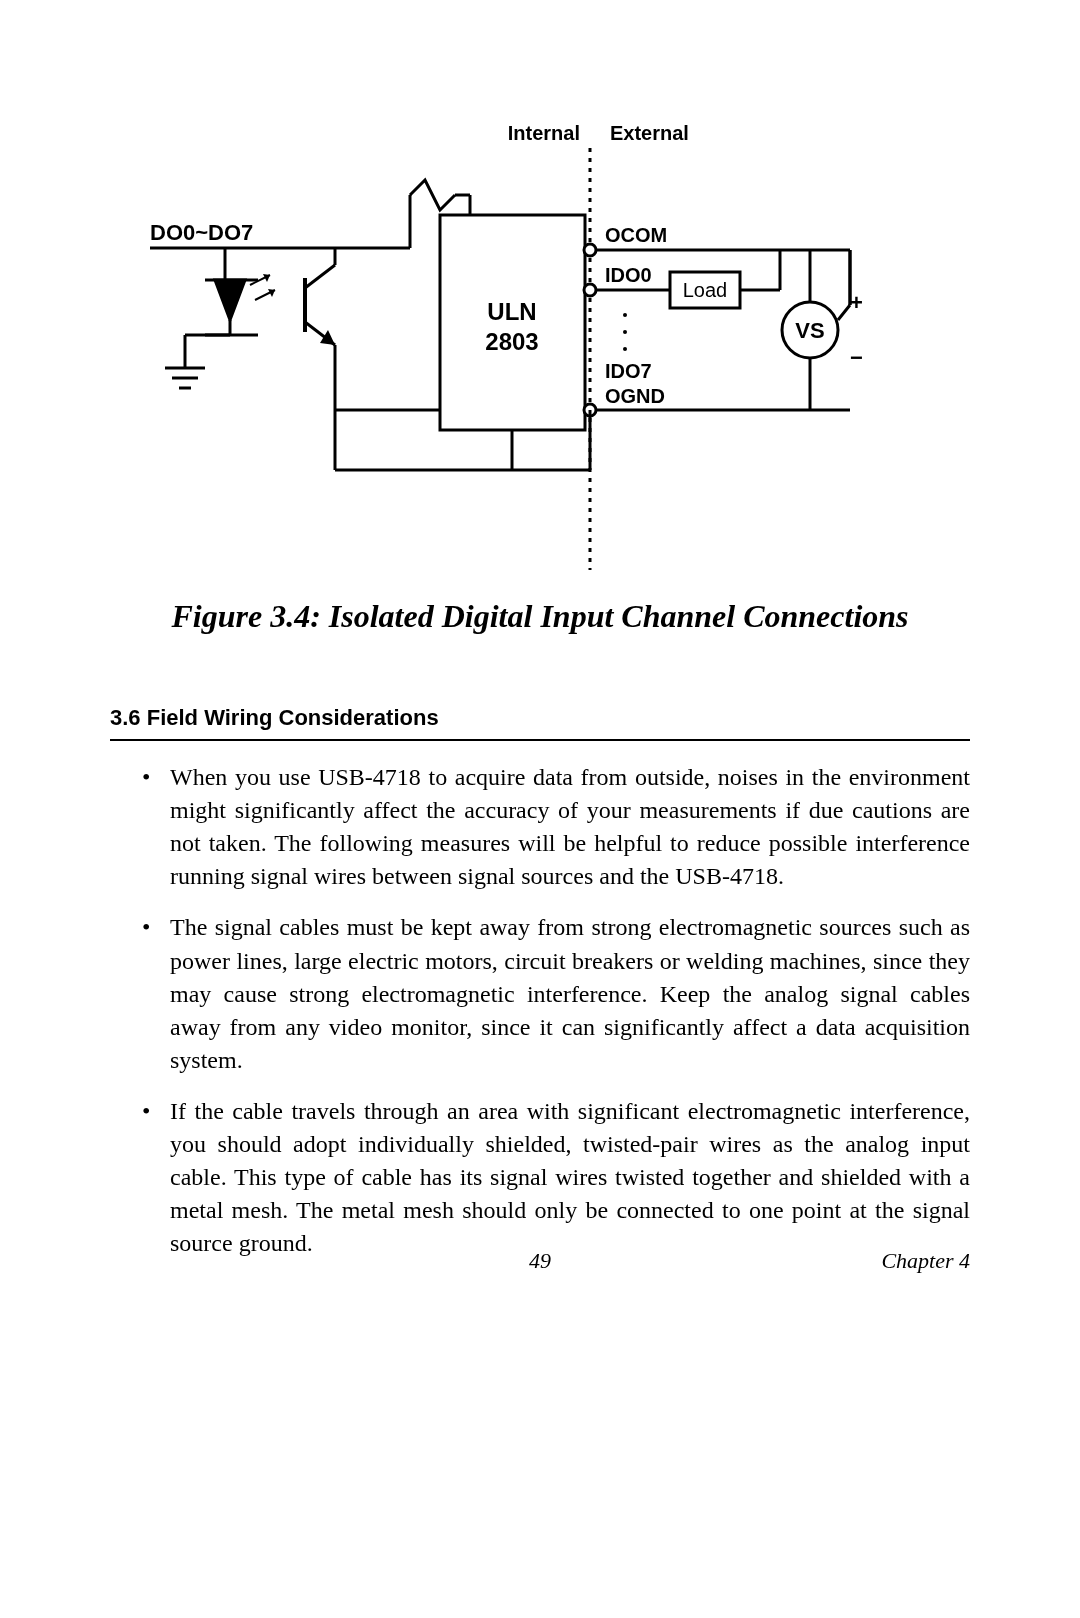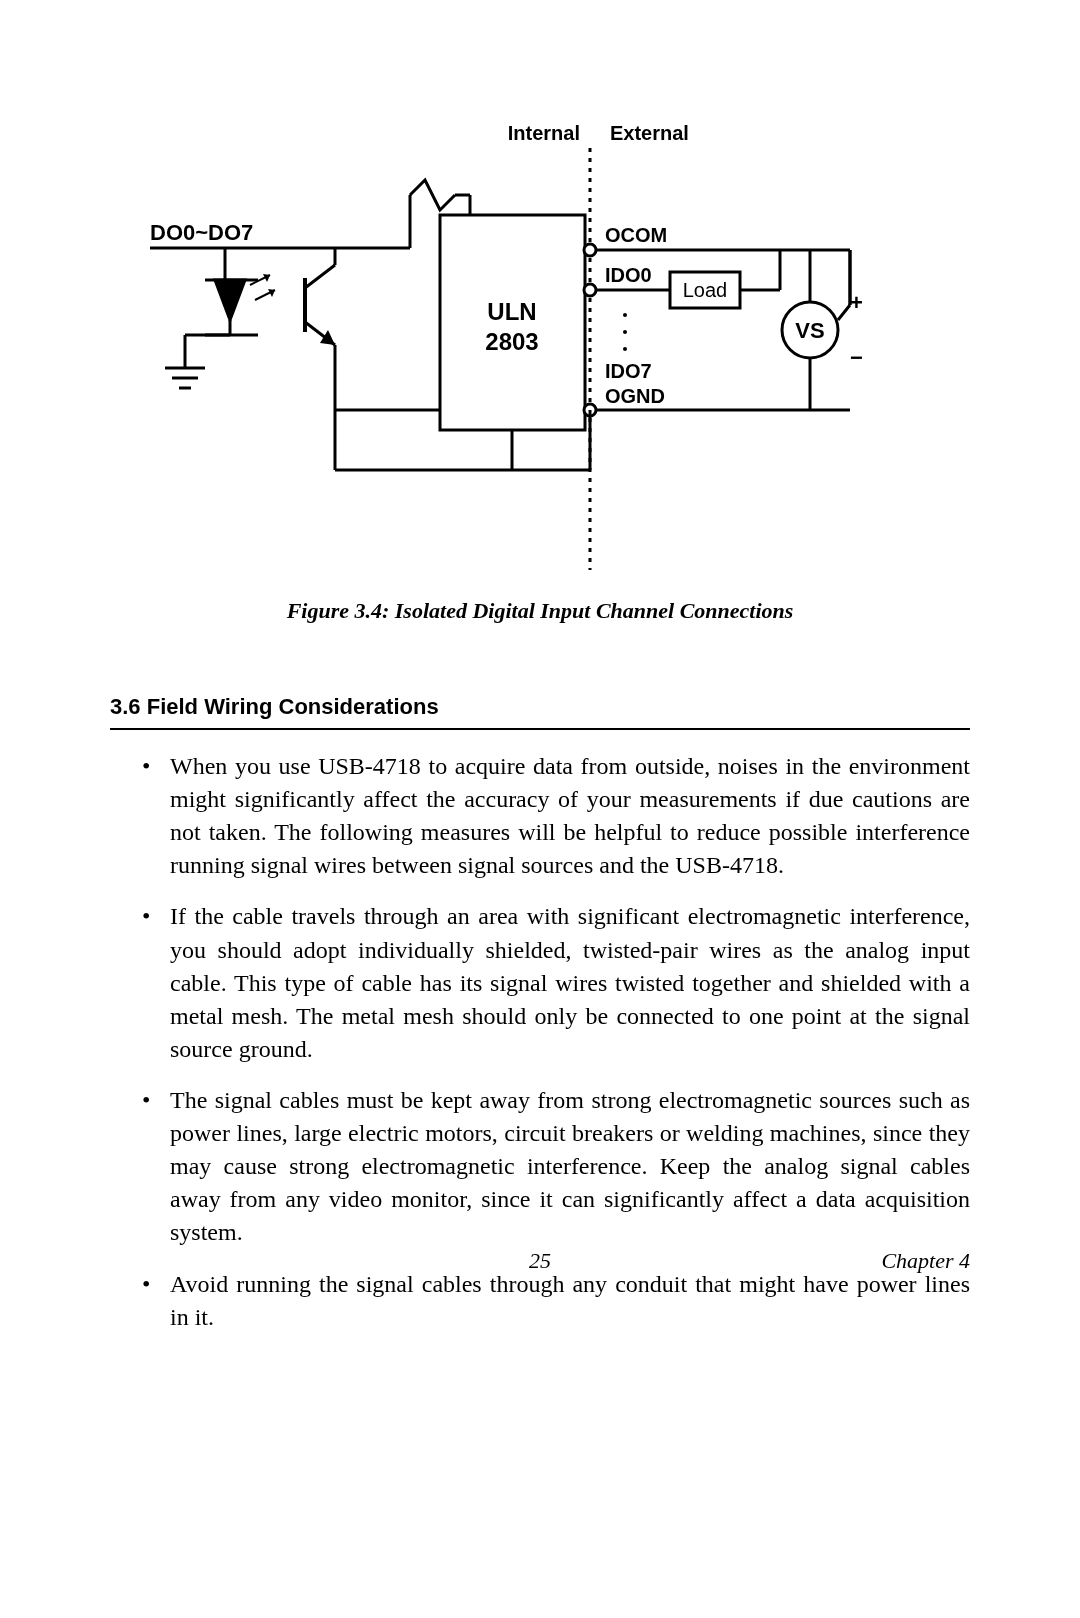"Figure 3.4: Isolated Digital Input" .caption { font-size: 22px -> 32px }
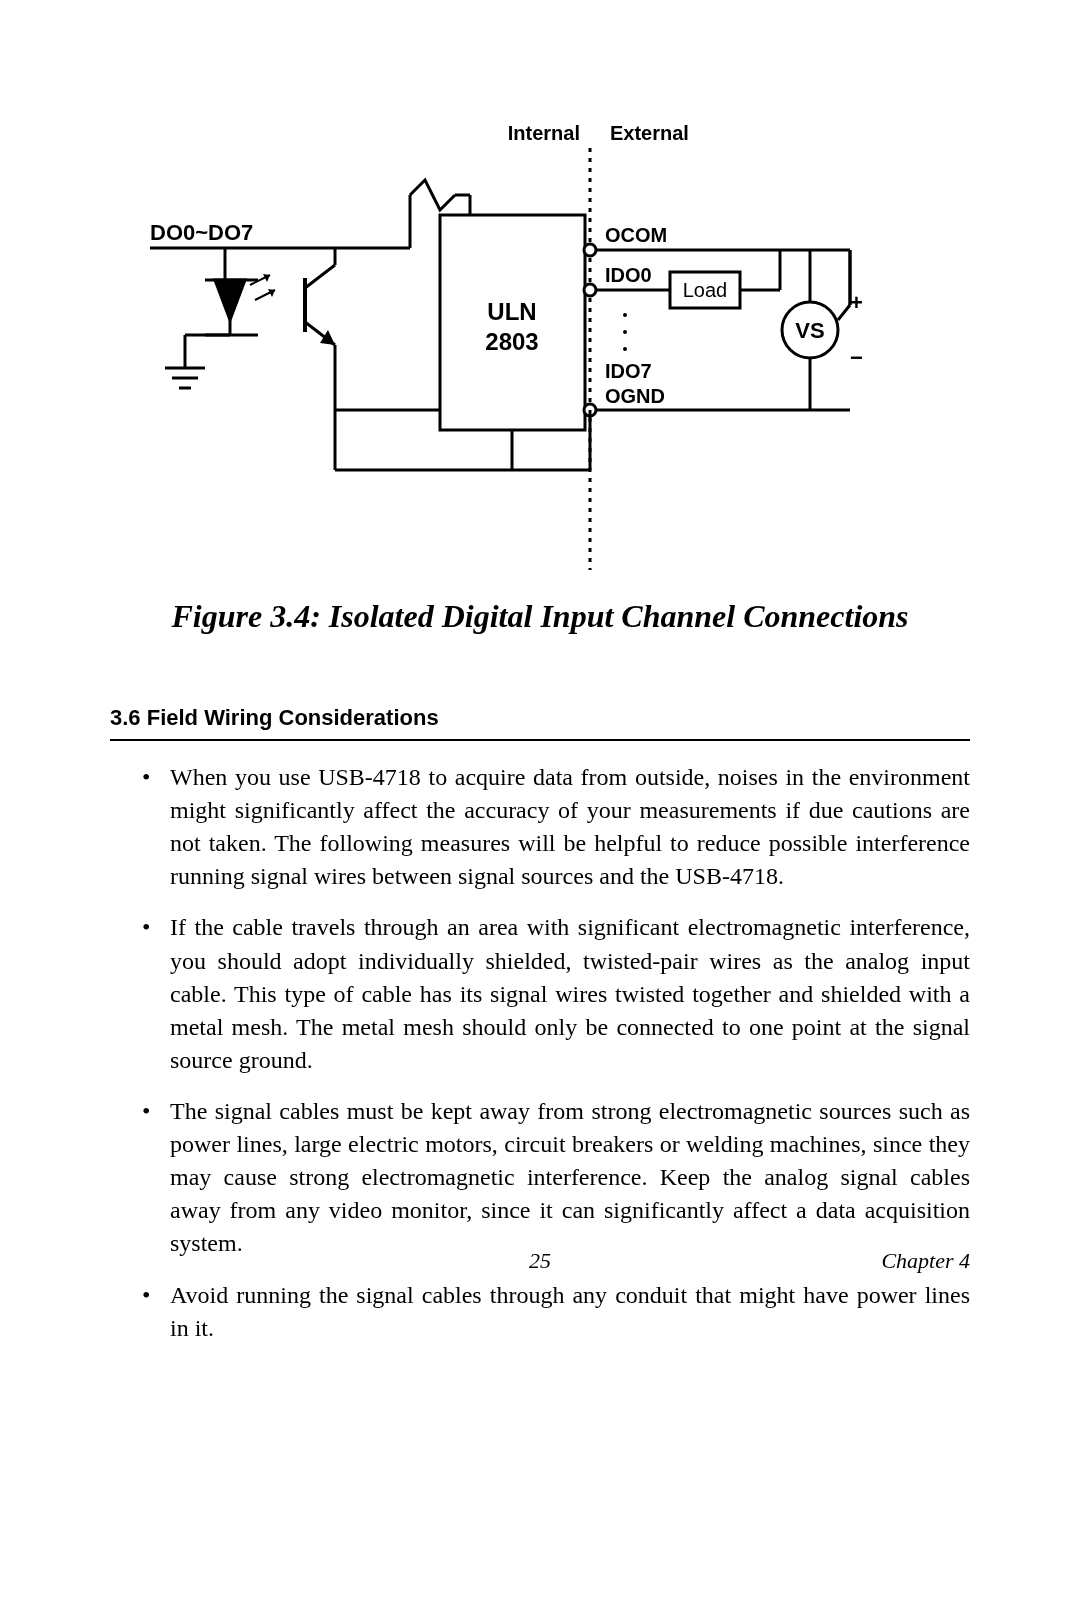"If the cable travels through" li { order: before "The signal cables must be" -> after "The signal cables must be" }
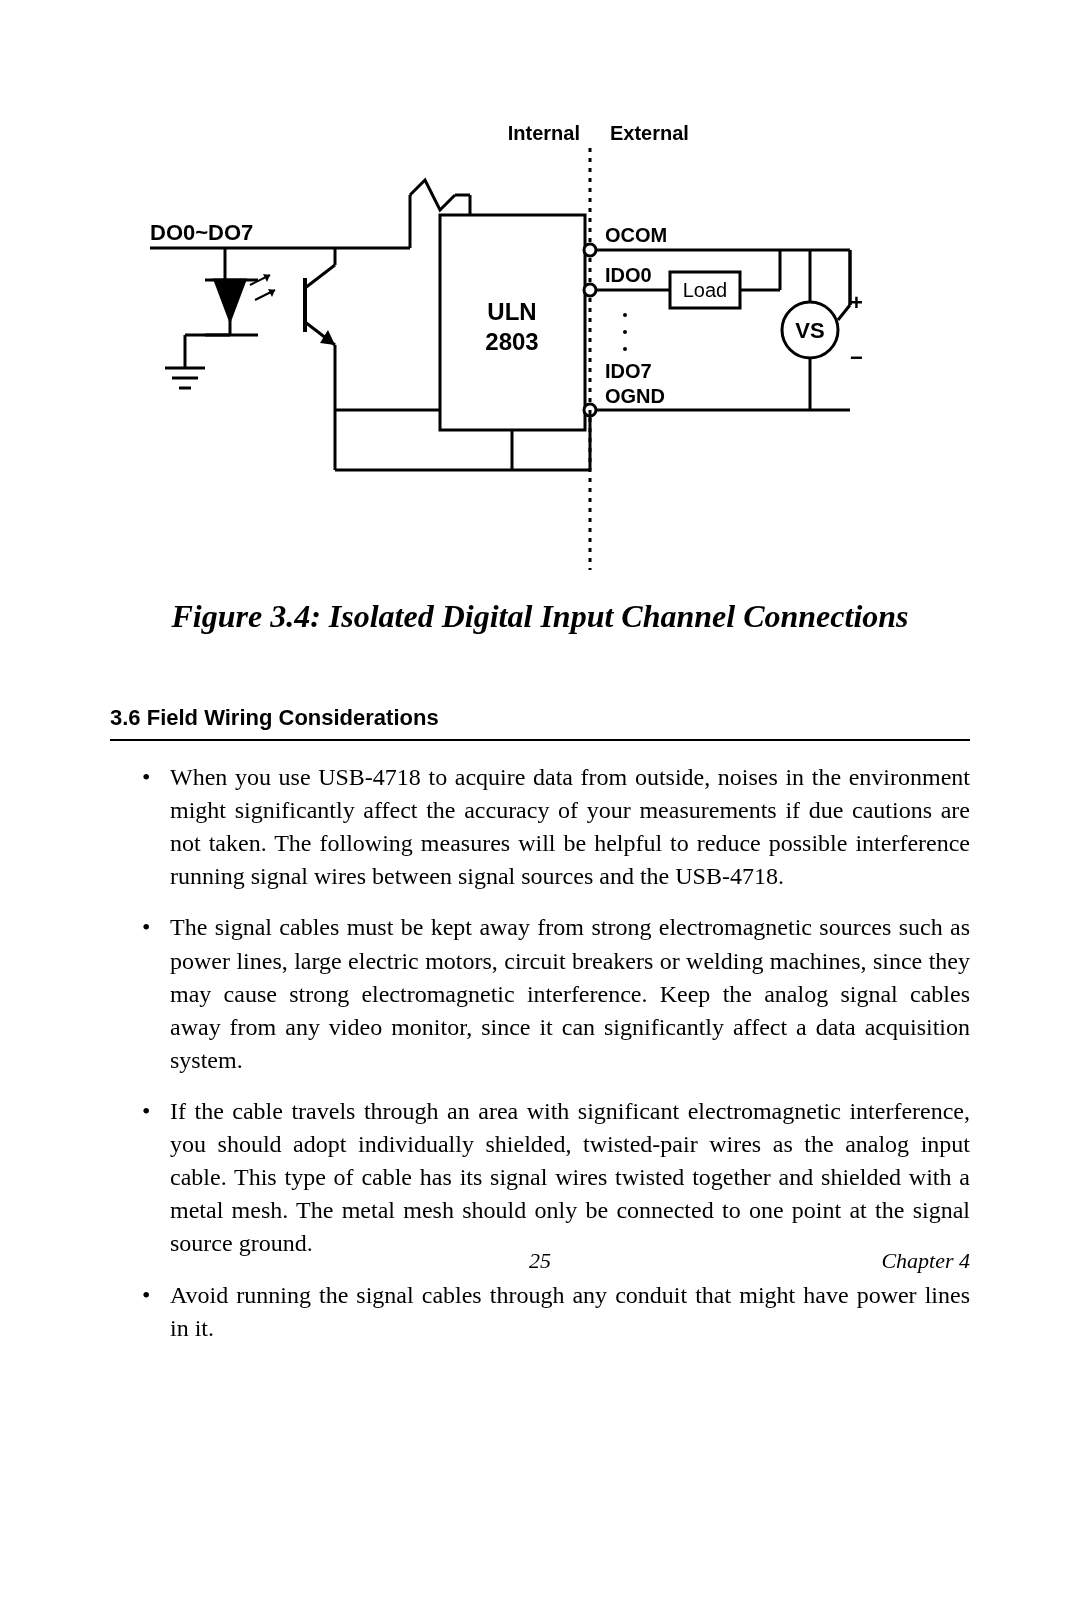"25" span.footer-page { text: 25 -> 49 }
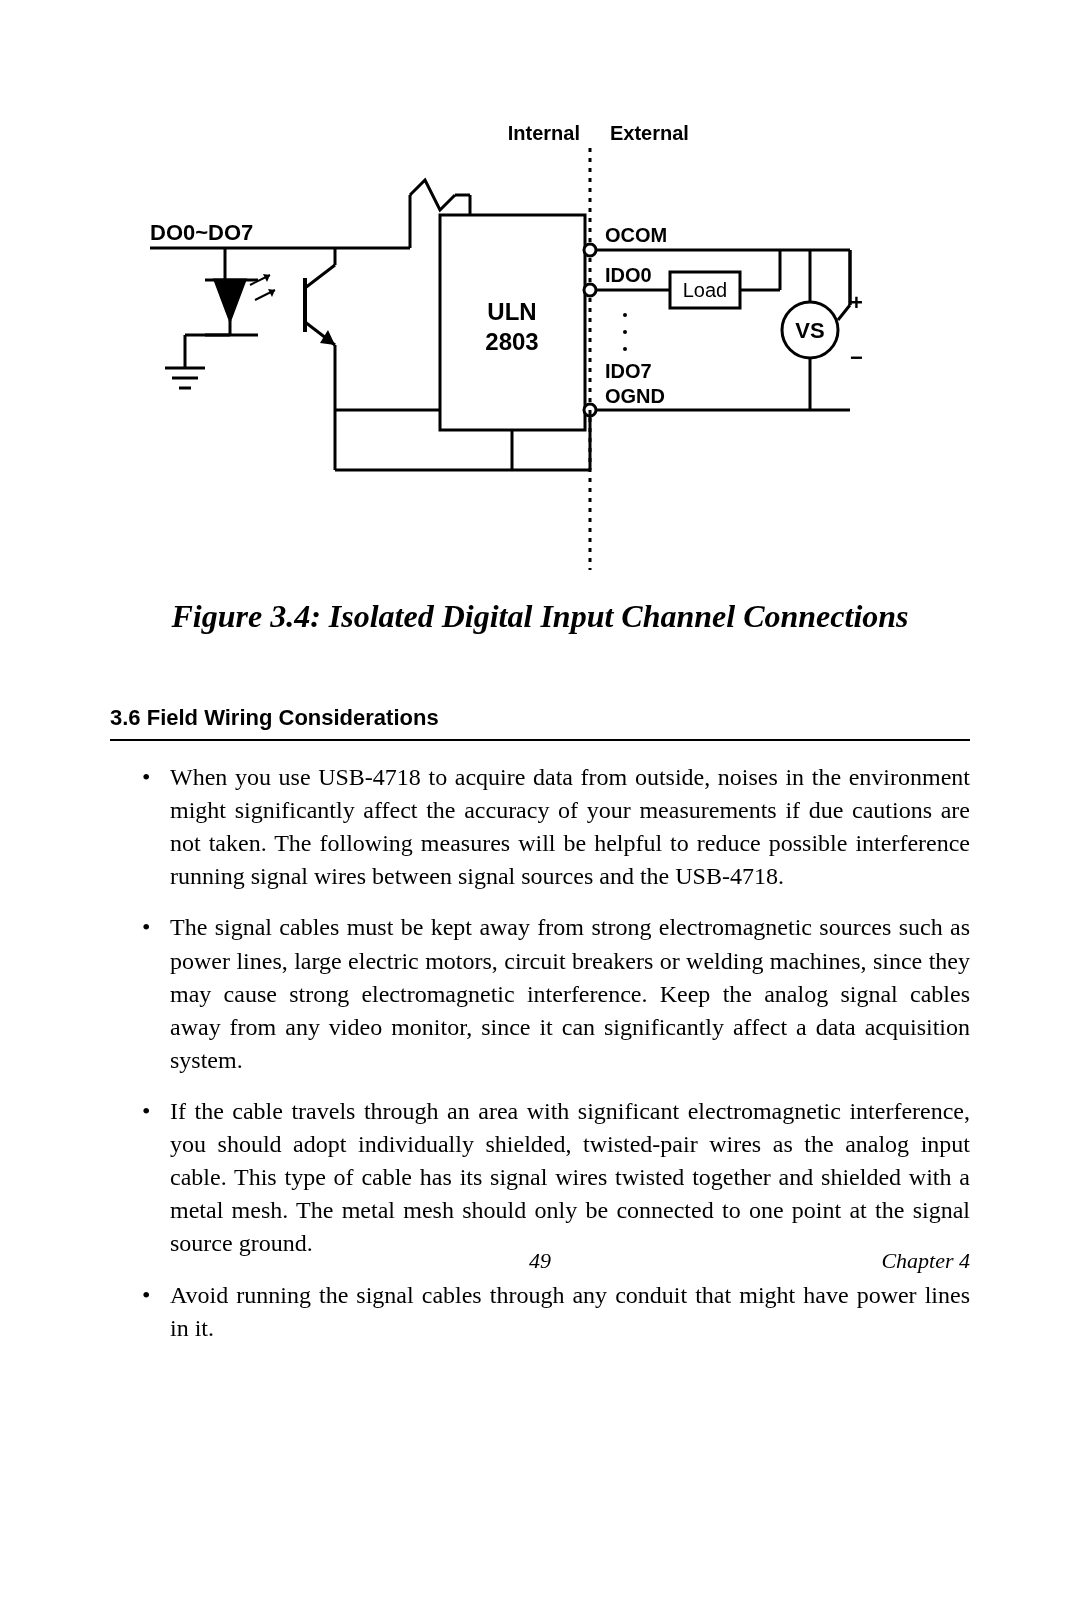"Avoid running the signal cables" li { html: <li>Avoid running the signal cables through any conduit that might have power lines in it.</li> -> none }
